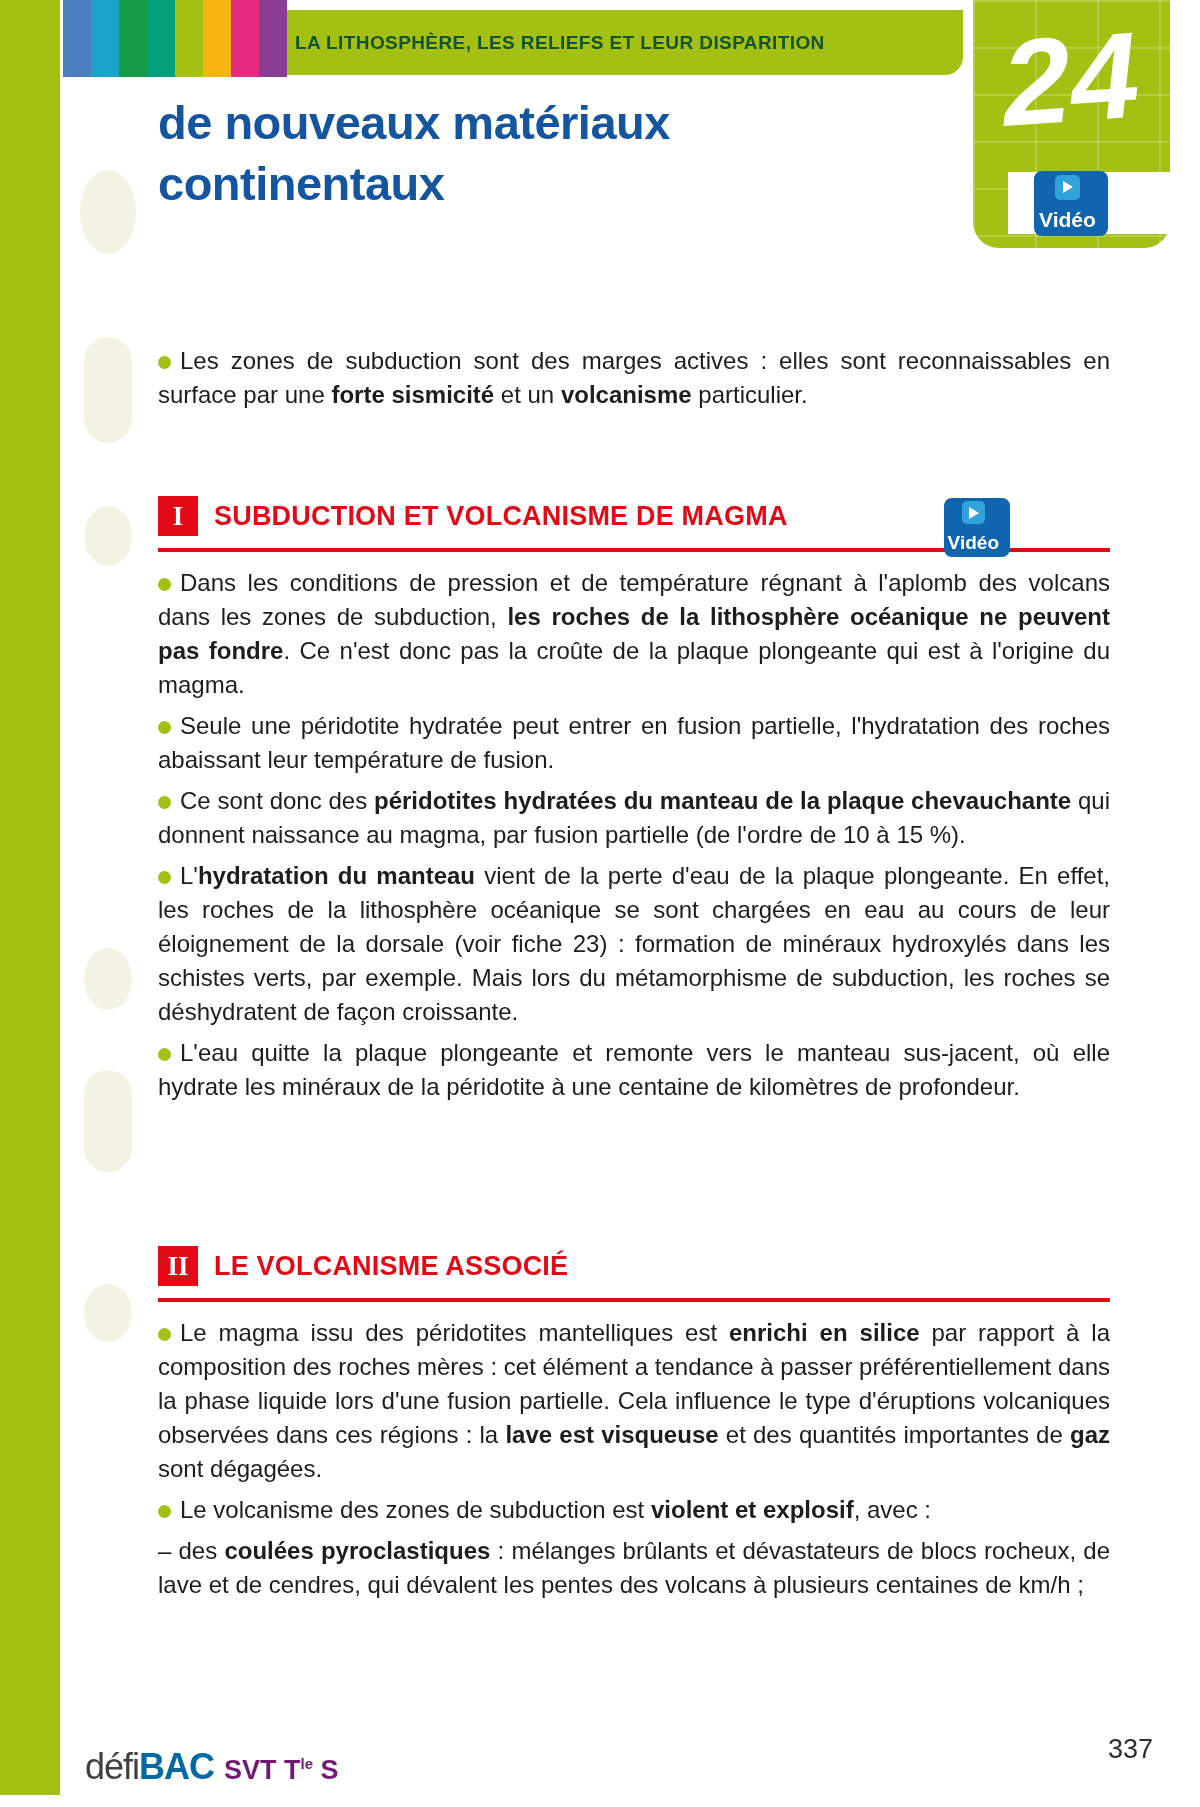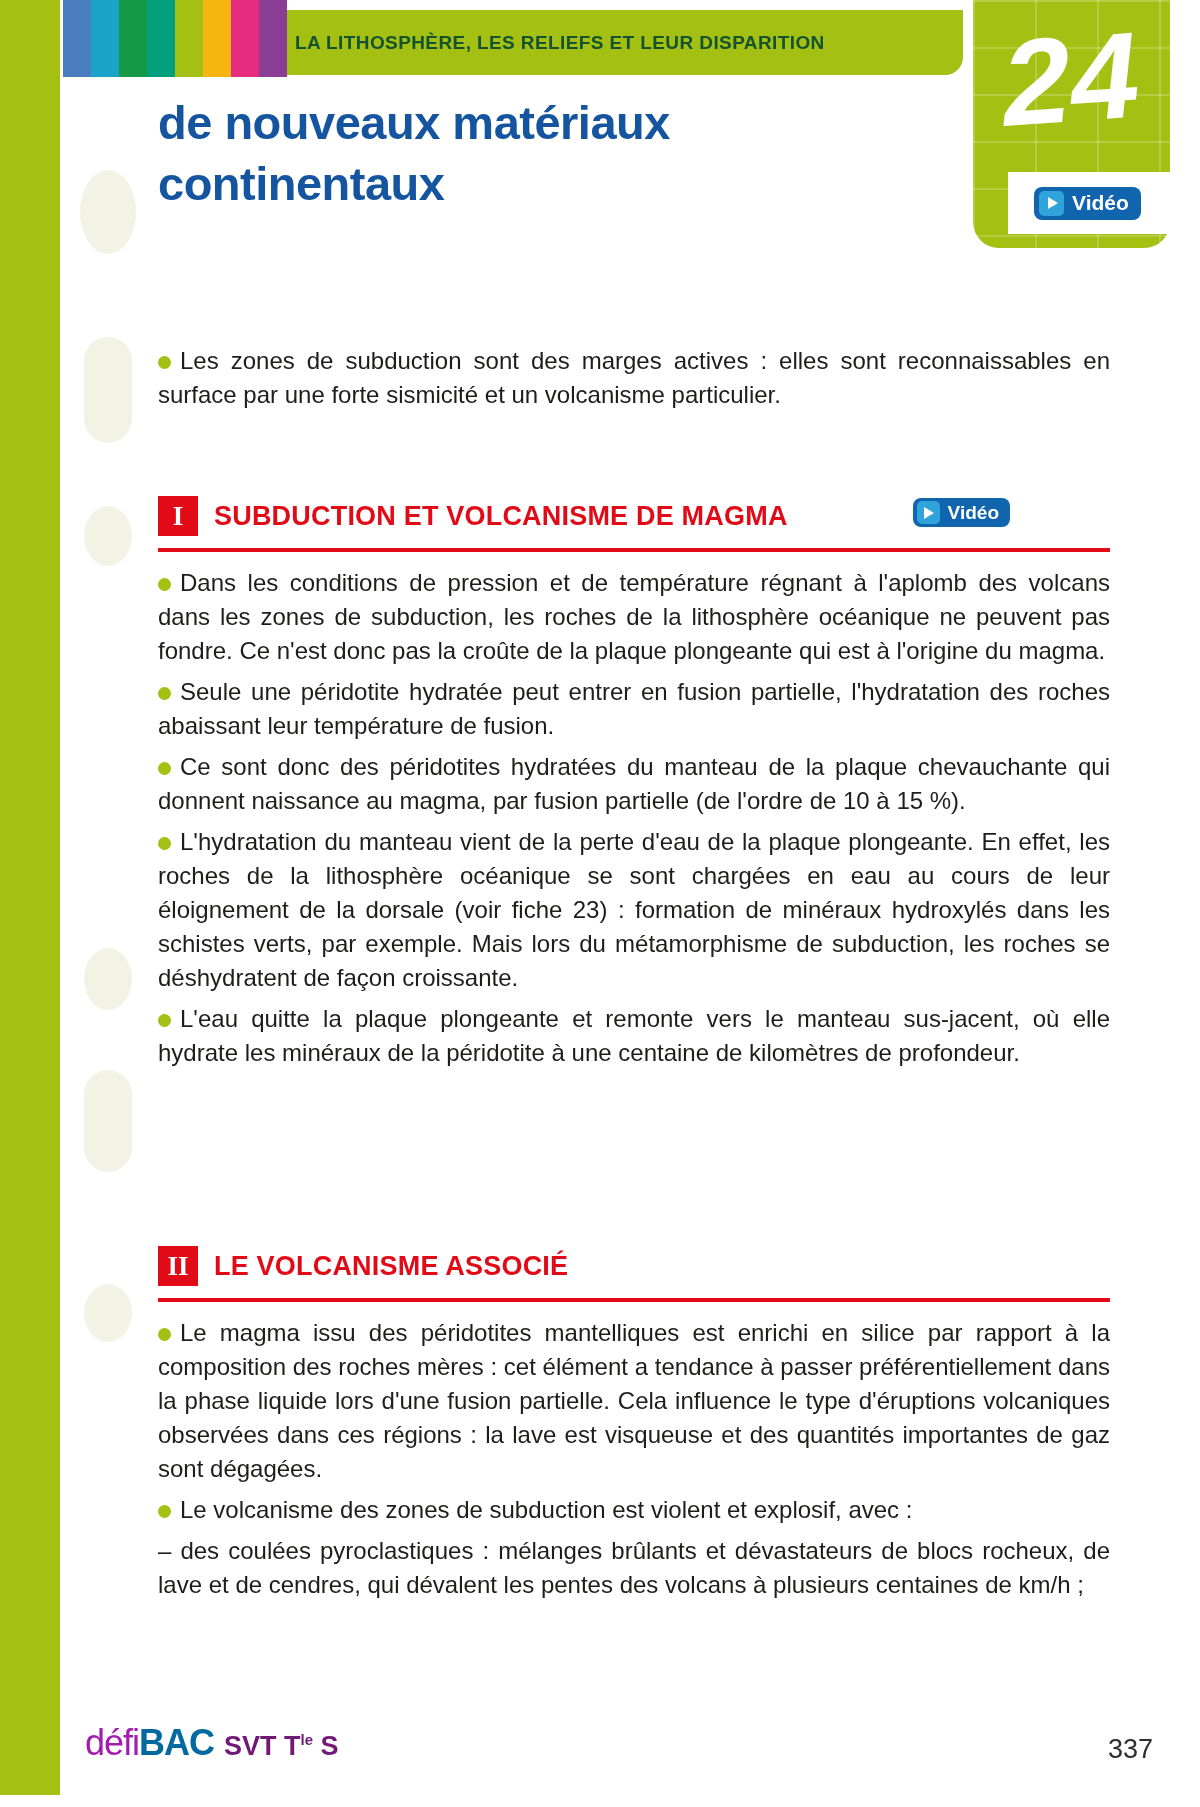"Vidéo" .video-badge { flex-direction: none -> column }
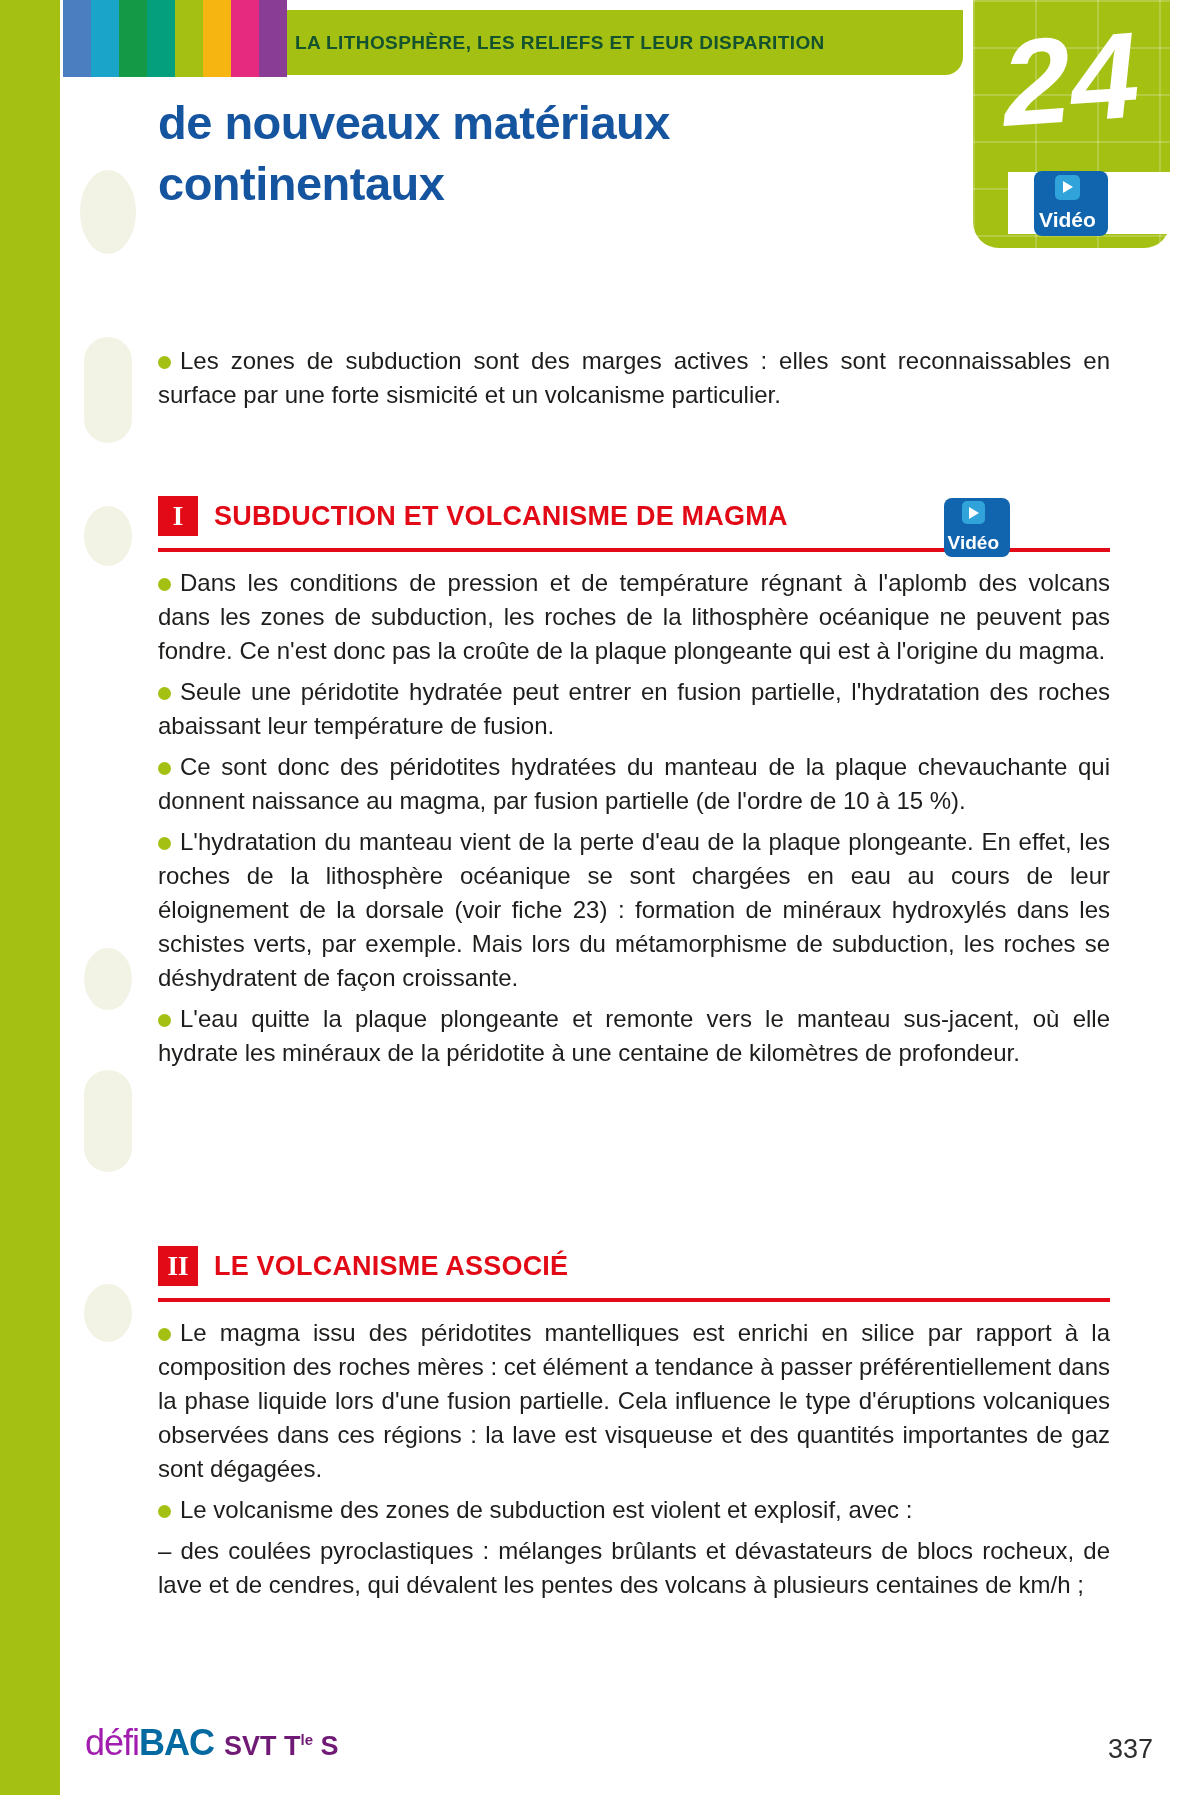"forte sismicité" .para b { font-weight: normal -> bold }
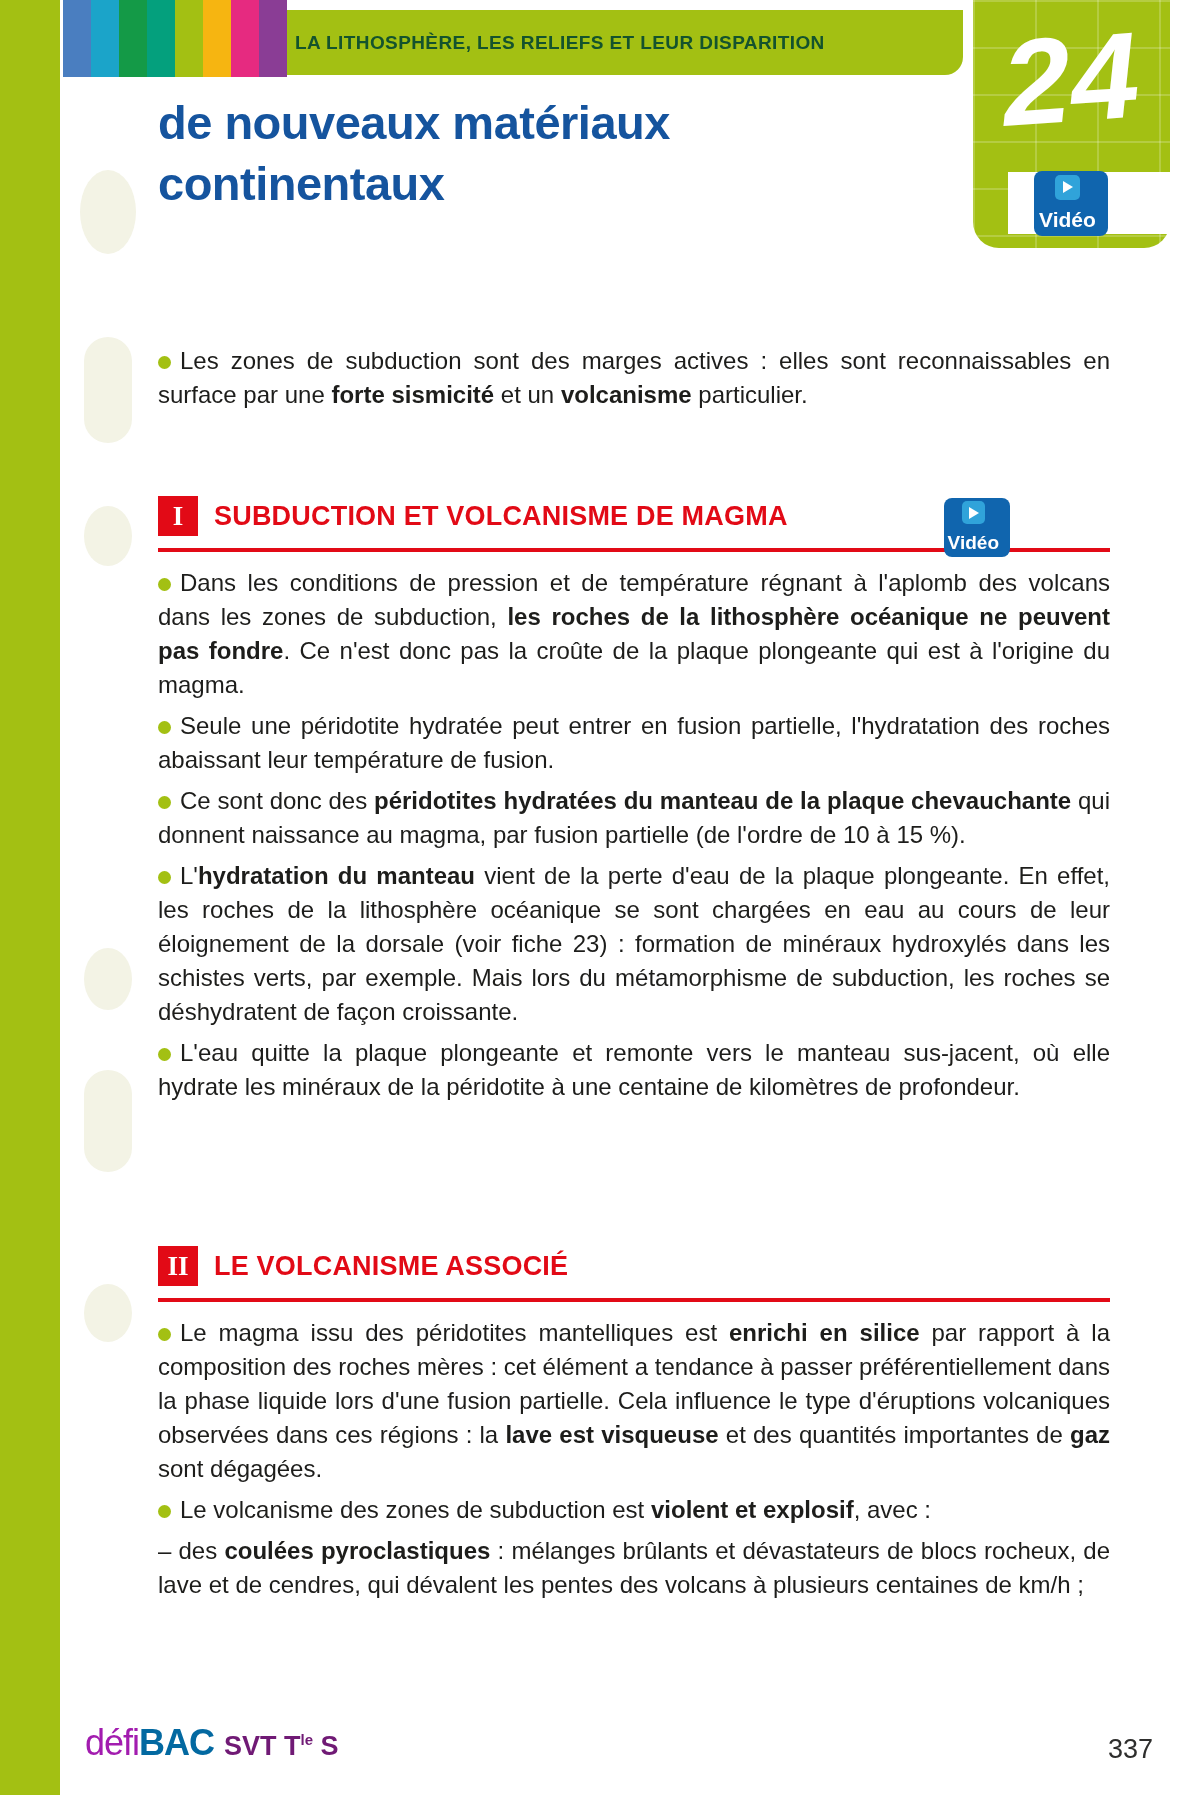"défi" .brand .light { color: #a21caf -> #404040; margin-top: none -> 24px }
